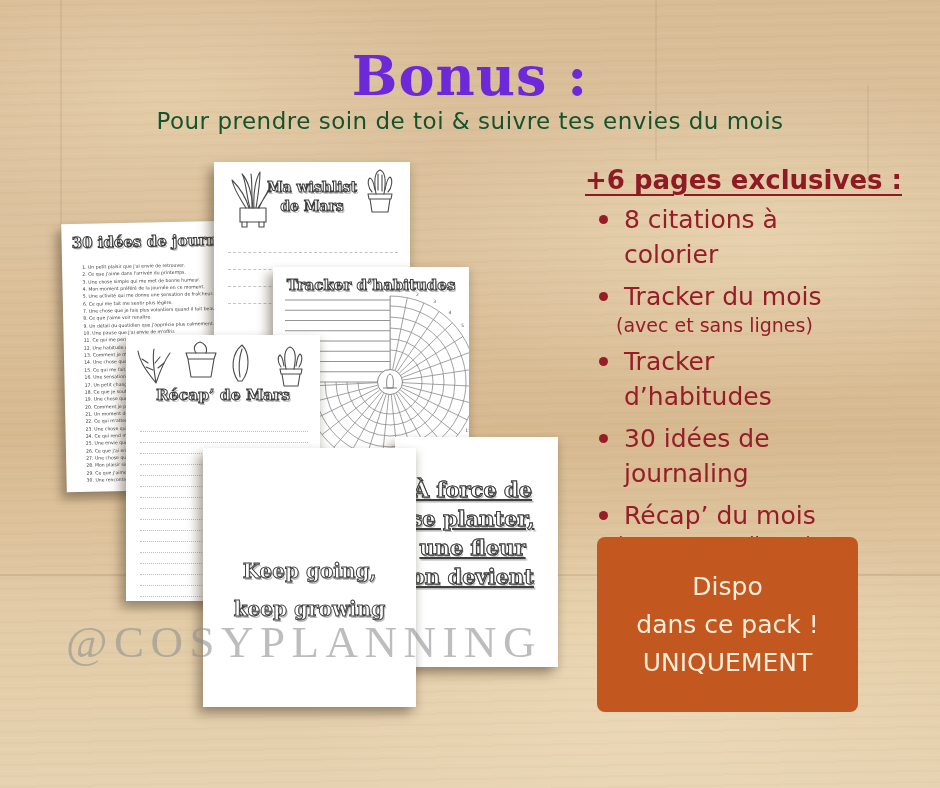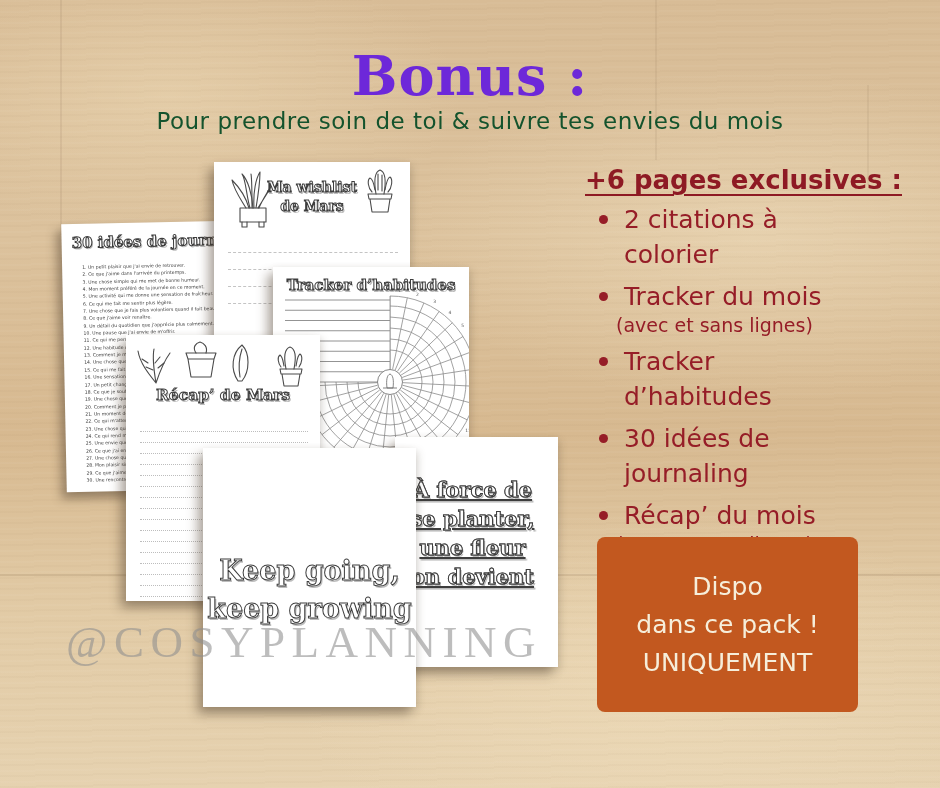"2 citations à colorier" span.feat-label { text: 2 -> 8 }
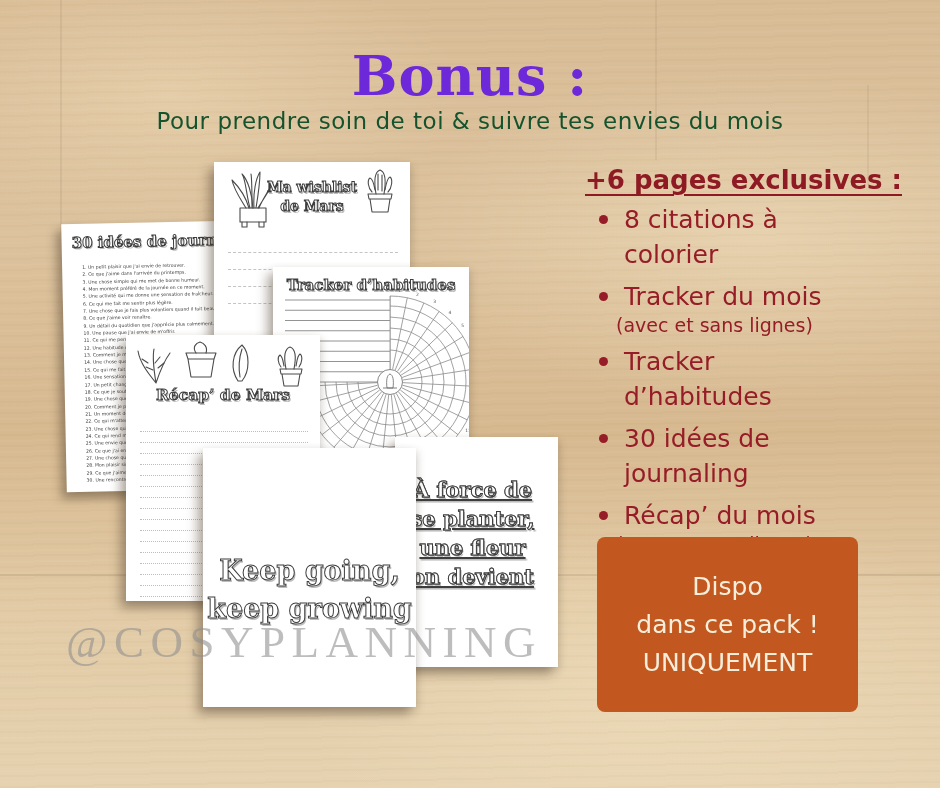"Keep going," .pg-quote-en .quote { font-size: 27px -> 20px }
